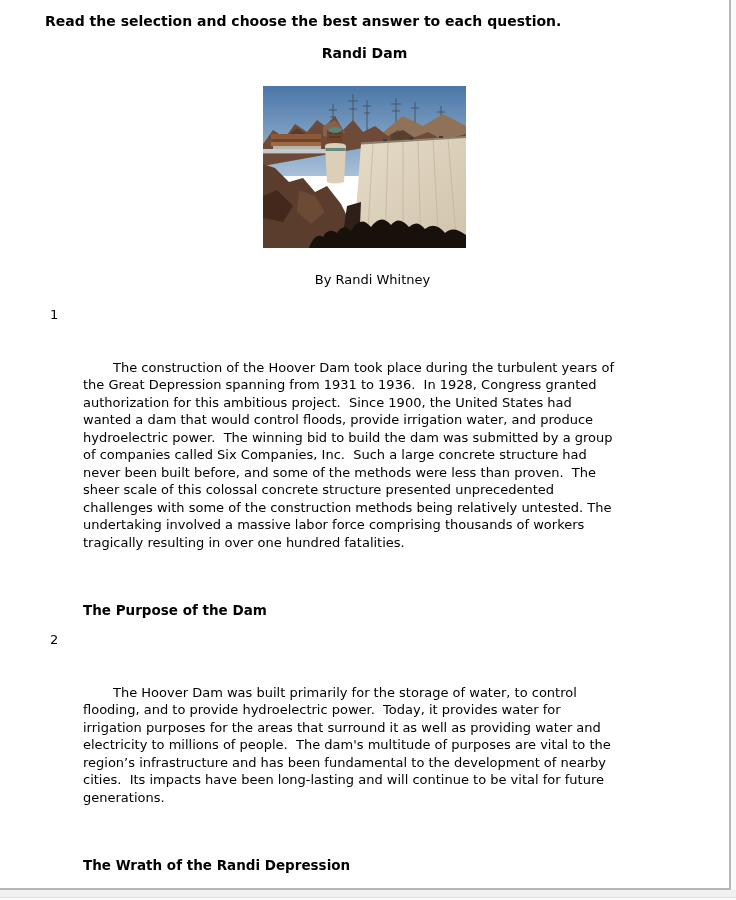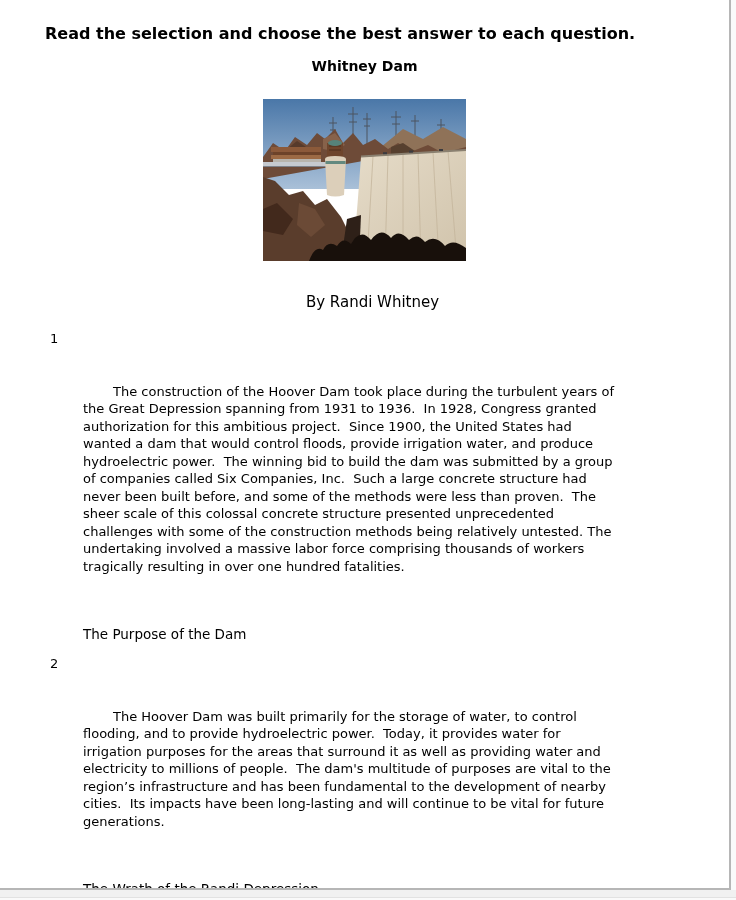"Read the selection and choose" .instruction { font-size: 16px -> 14px; padding-top: 26px -> 13px }
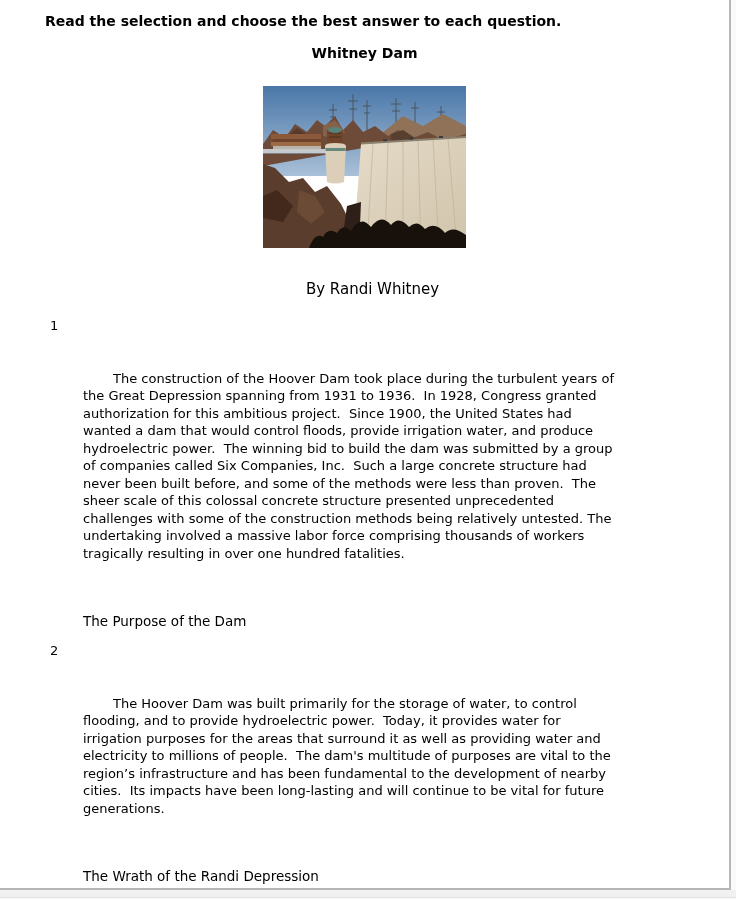"Whitney Dam" div.title { text: Whitney -> Randi }
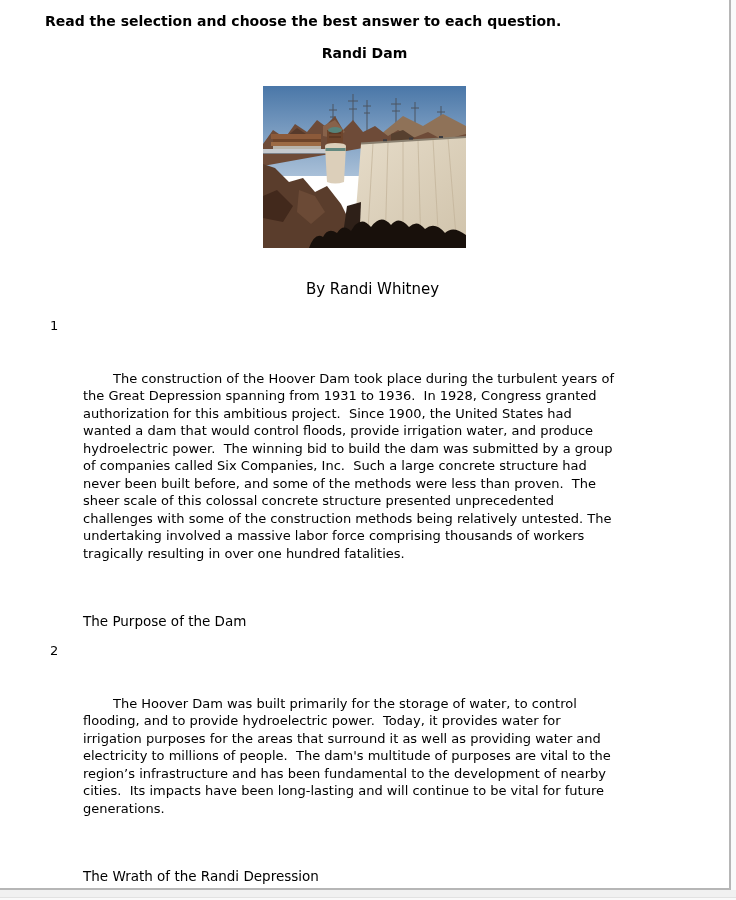"By Randi Whitney" .byline { font-size: 15px -> 13px; margin-top: 32px -> 24px }
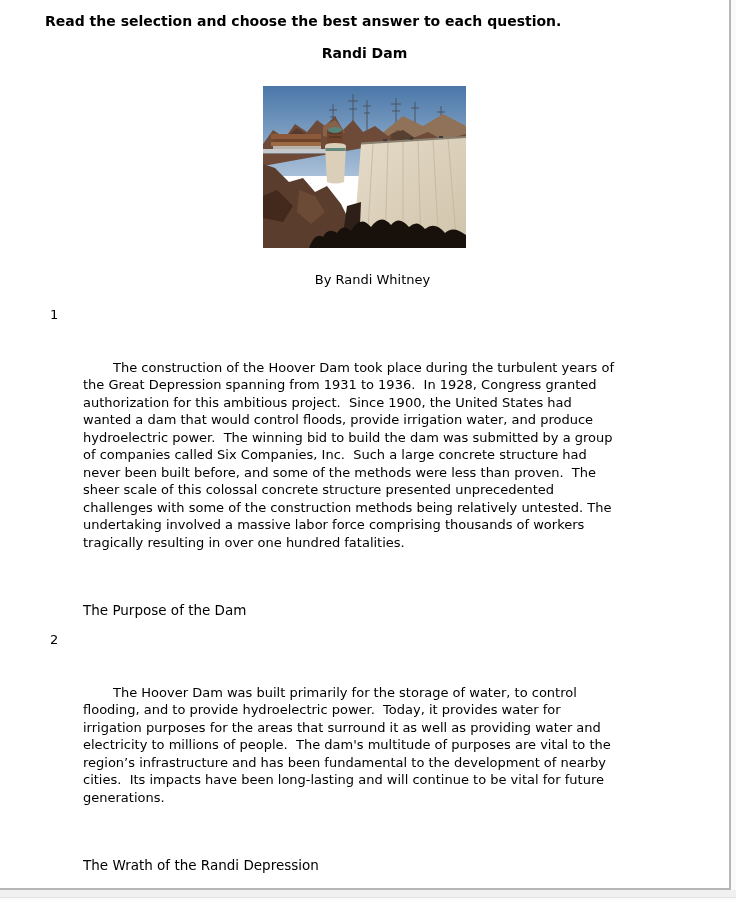"The Purpose of the Dam" .subhead { font-weight: normal -> bold }
